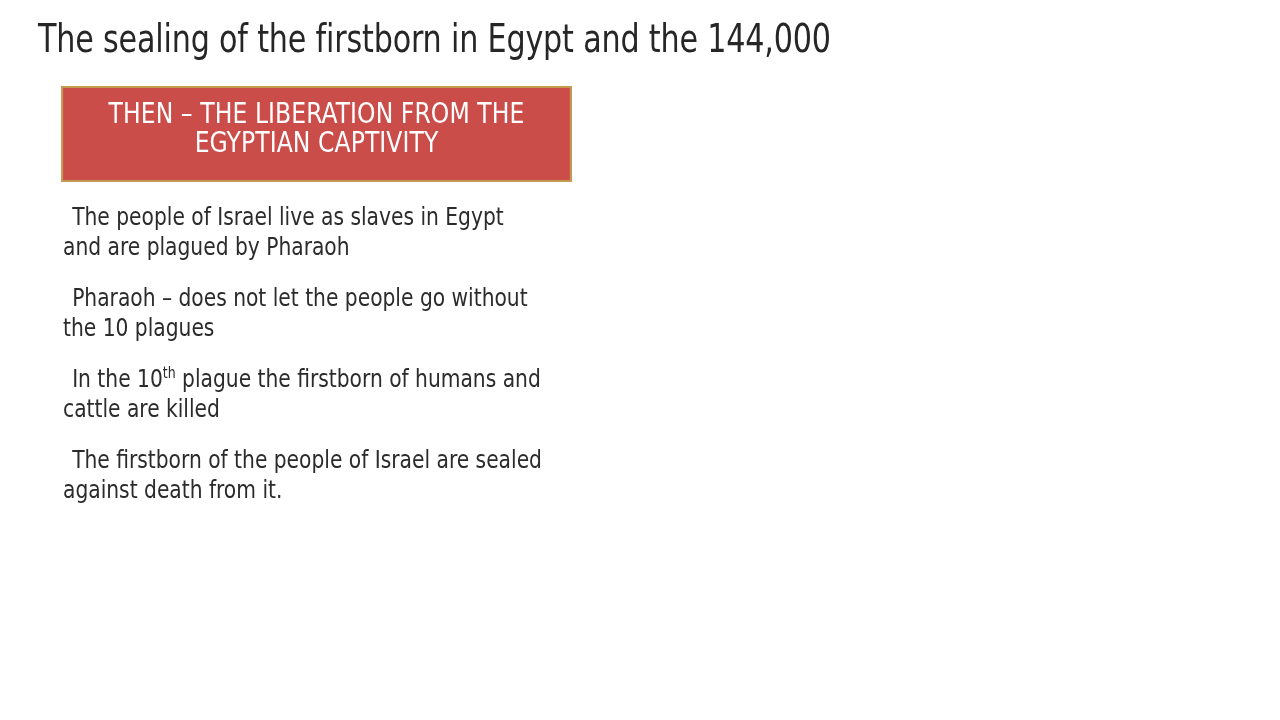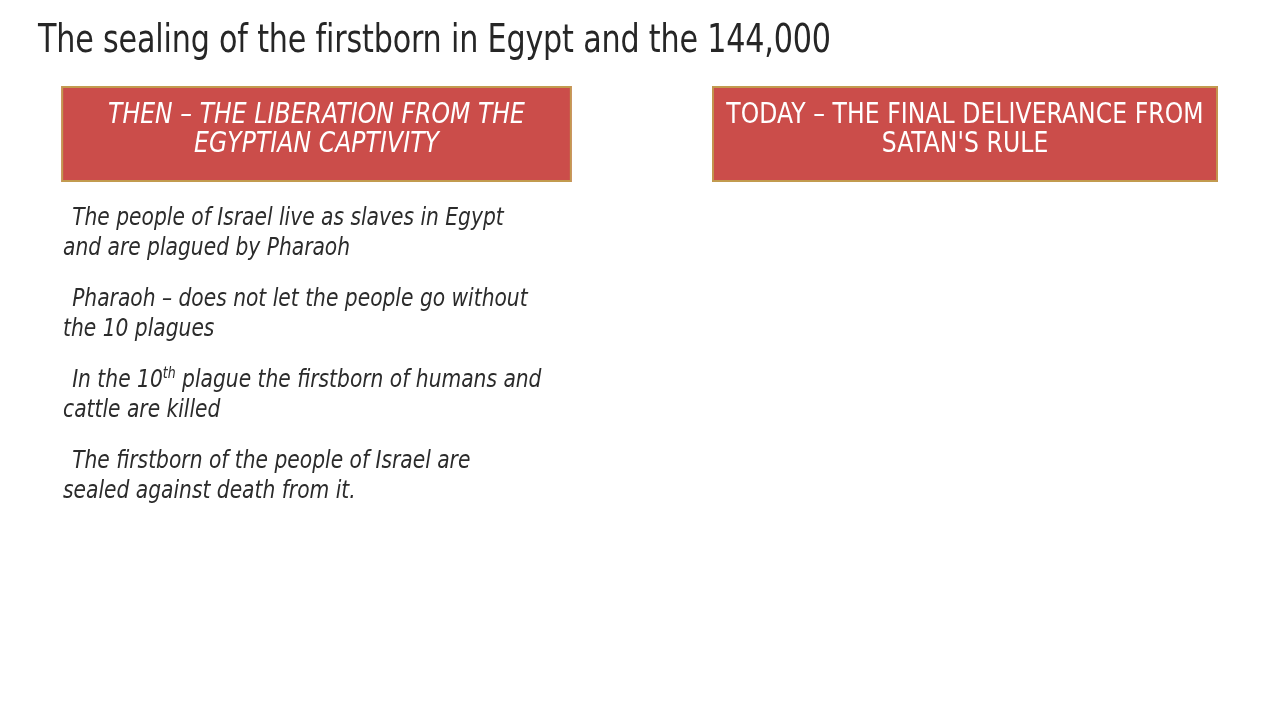"THEN – THE LIBERATION FROM" .column-left { font-style: italic -> none }
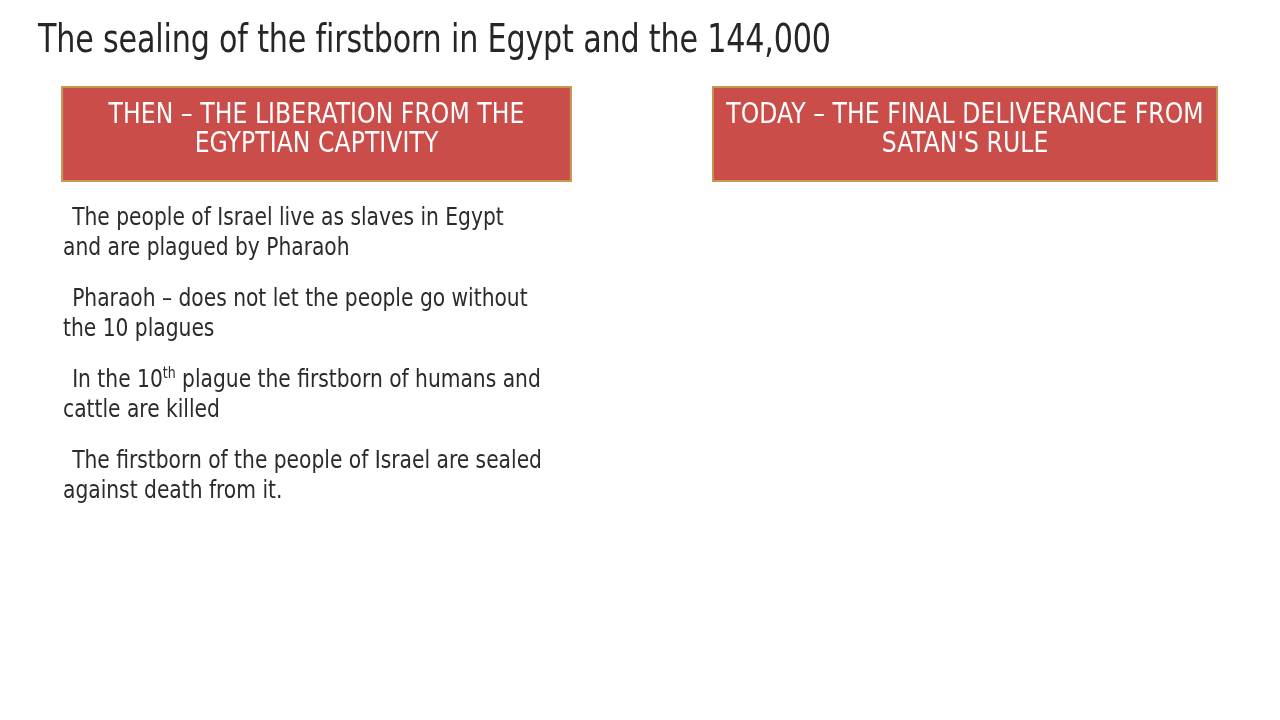"TODAY – THE FINAL DELIVERANCE" div.column { html: <div> <div>TODAY – THE FINAL DELIVERANCE FROM SATAN'S RULE</div> <div></div> </div> -> none }
